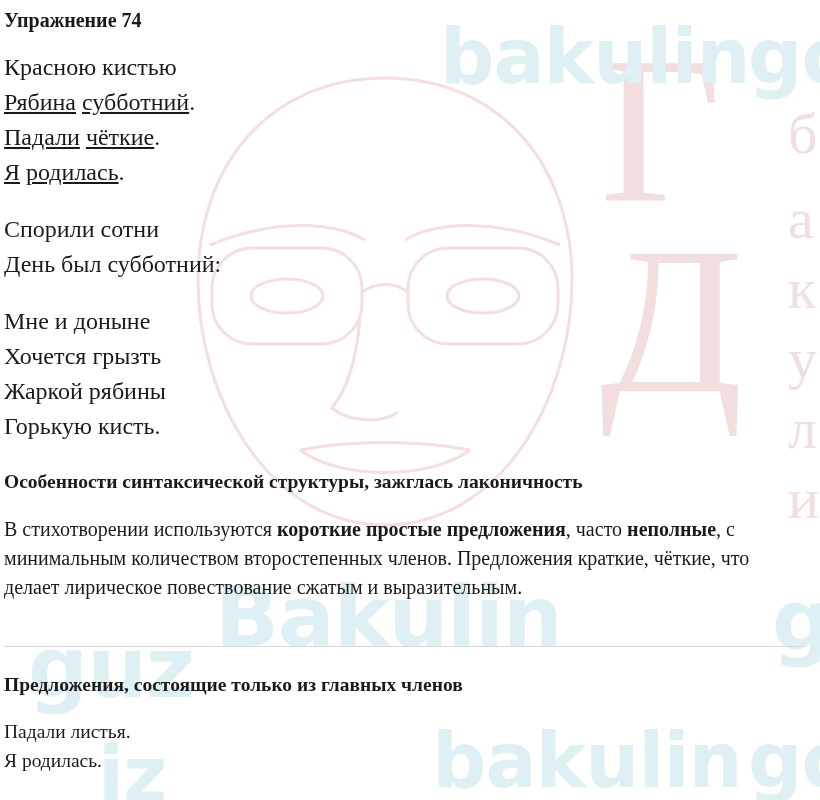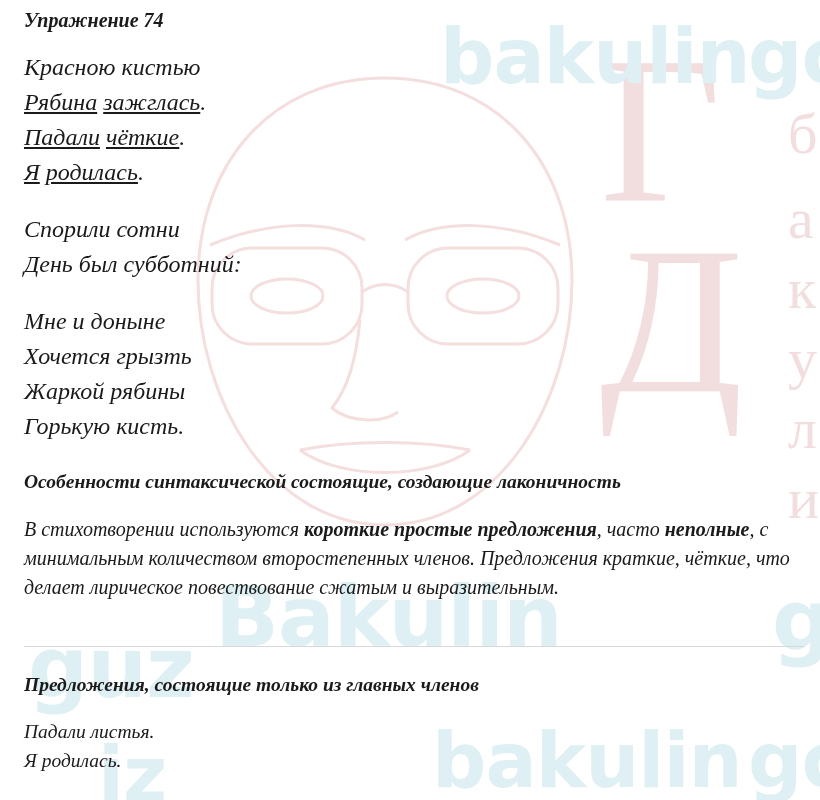"Упражнение 74" #content { font-style: italic -> none; padding: 8px 16px 0 24px -> 8px 16px 0 4px }
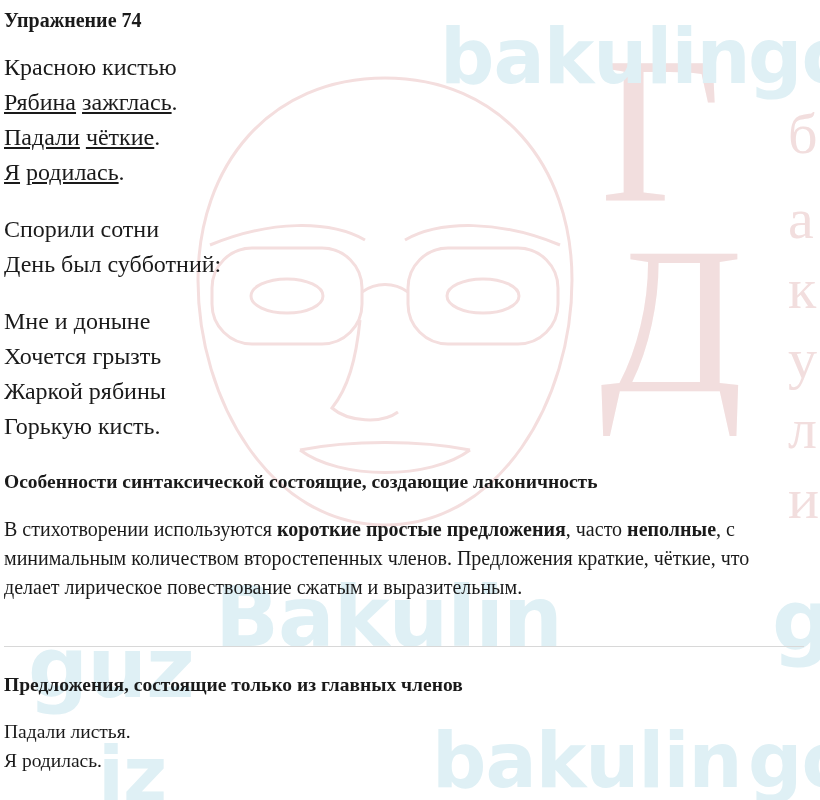"зажглась" span.u { text: зажглась -> субботний }
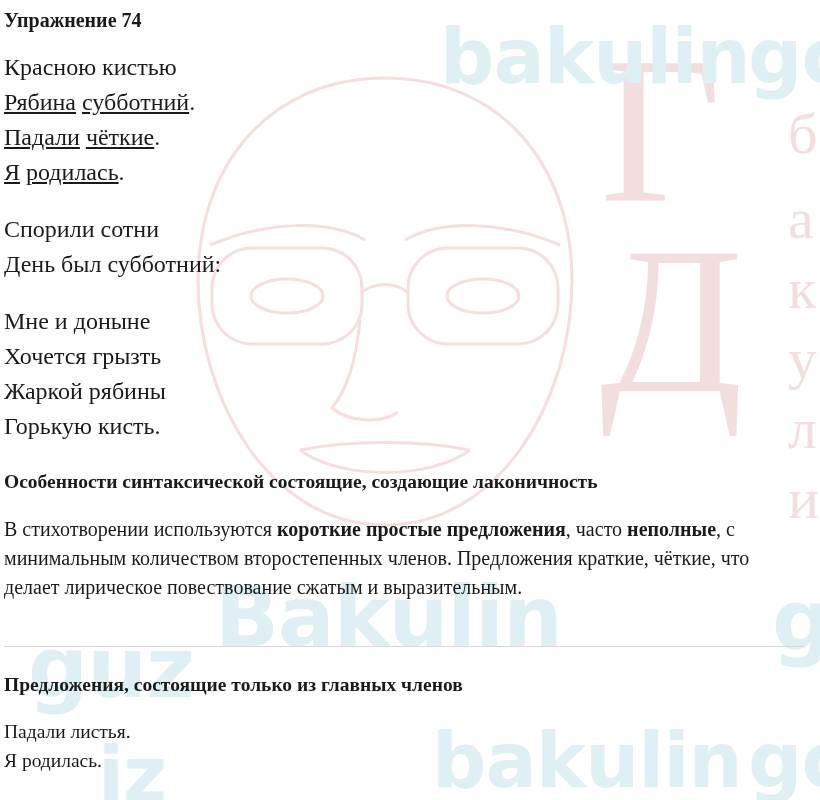"Особенности синтаксической состоящие," h2.section-head { text: состоящие, создающие -> структуры, зажглась }
